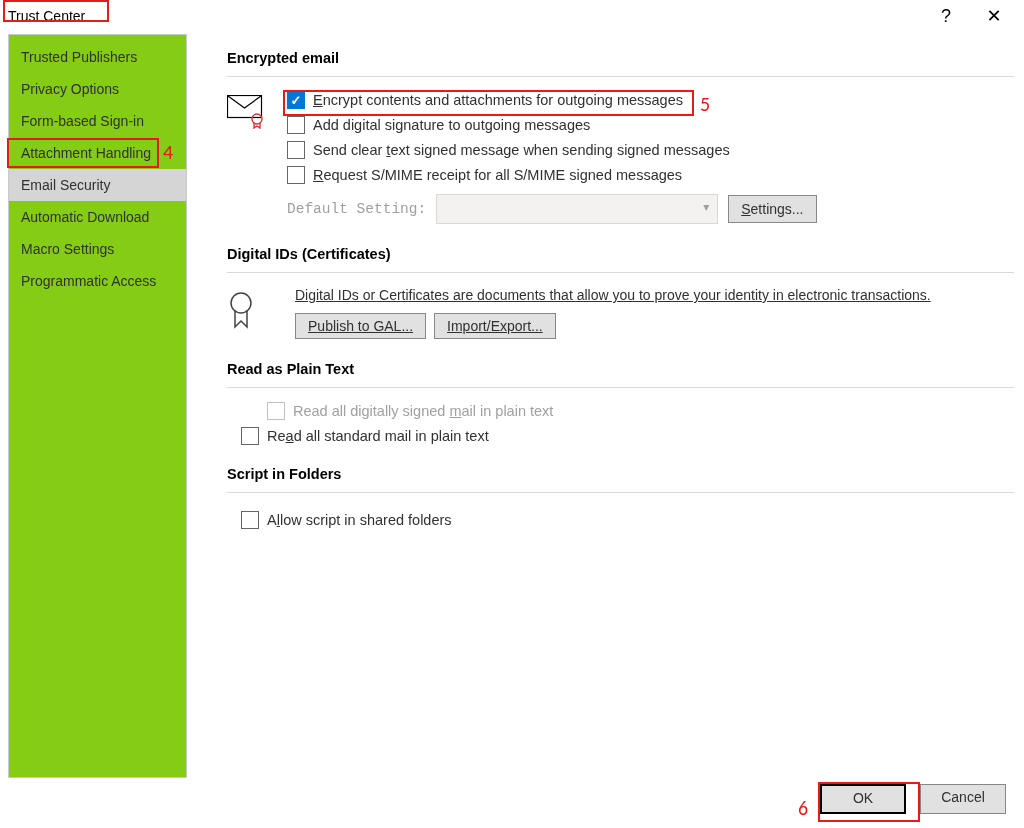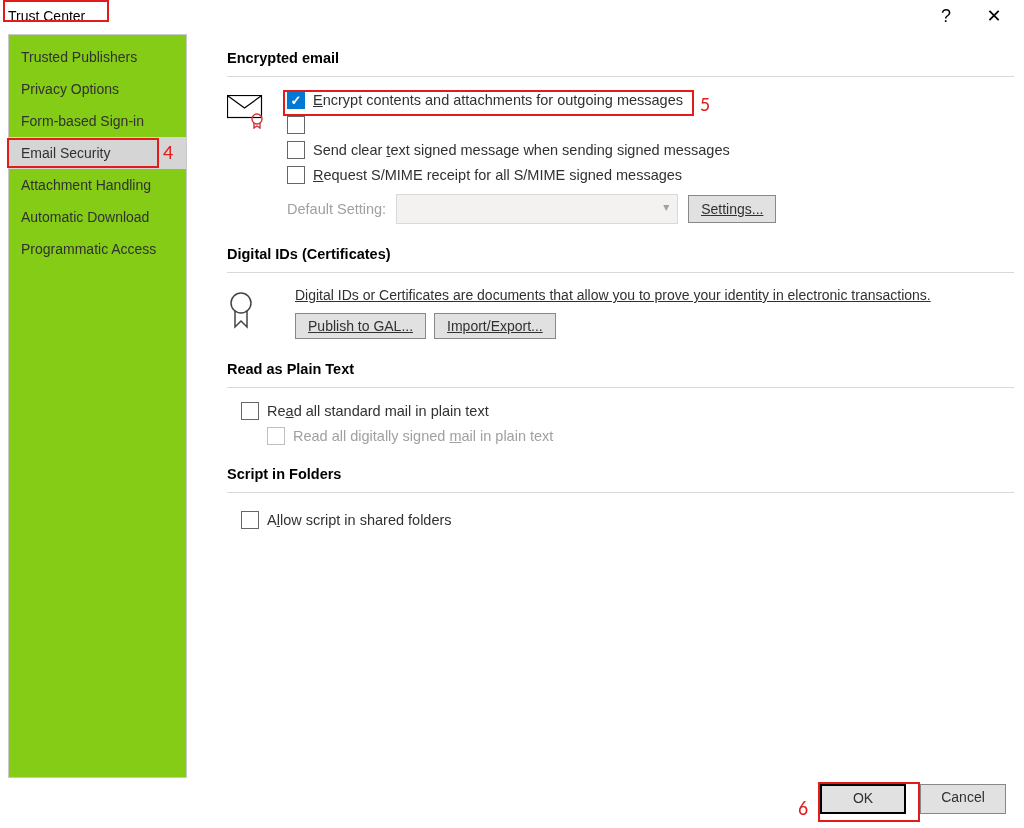"Add digital signature to outgoing" span.lbl { html: none -> <span>Add digital signature to outgoin<span>g</span> messages</span> }
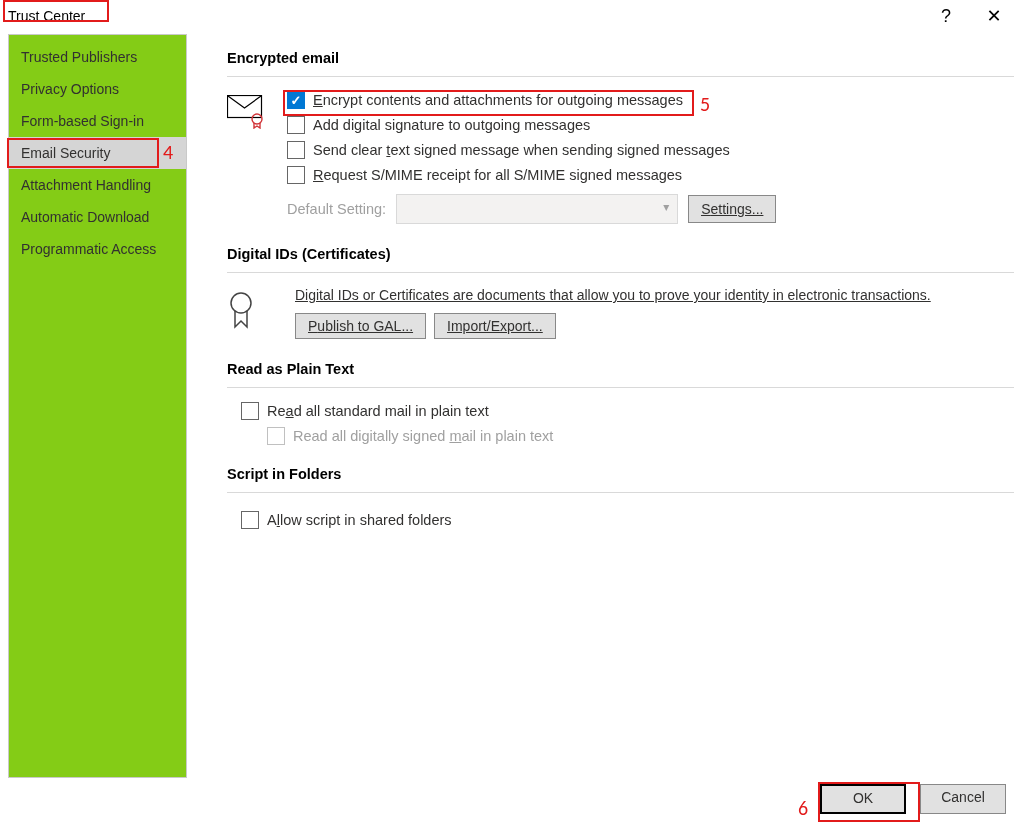"Email Security" div.sidebar-item { order: before "Attachment Handling" -> after "Attachment Handling" }
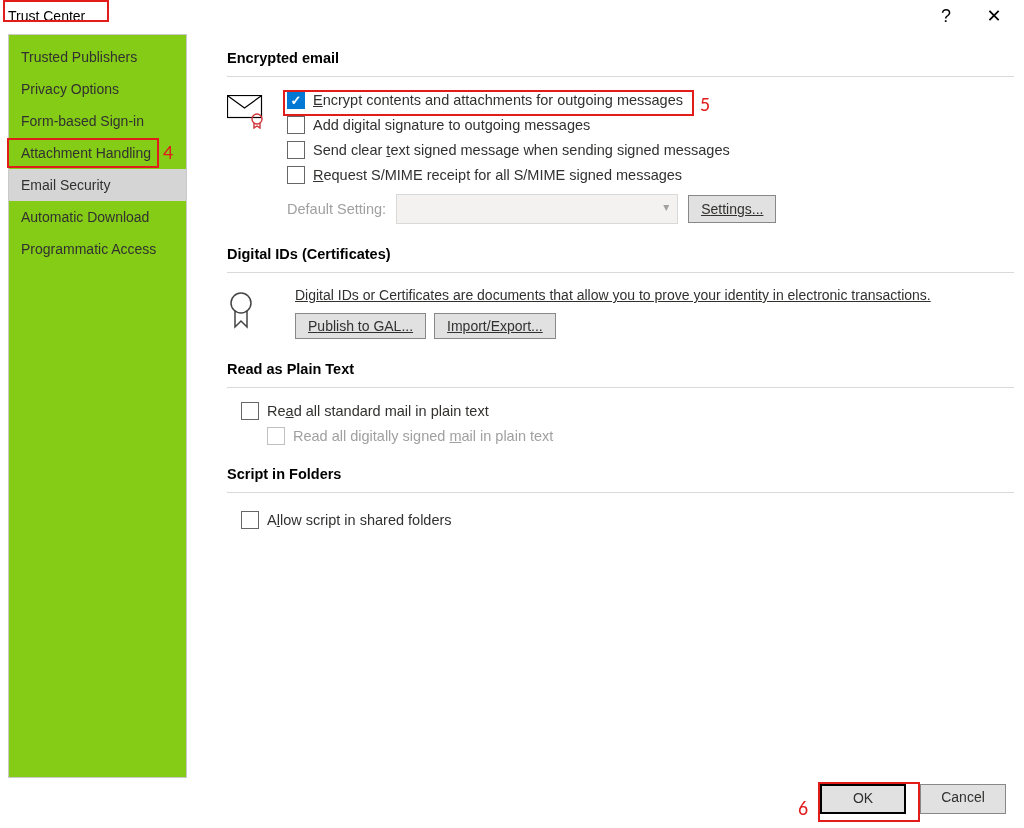"Default Setting:" .defset-label { font-family: none -> Liberation Mono, monospace }
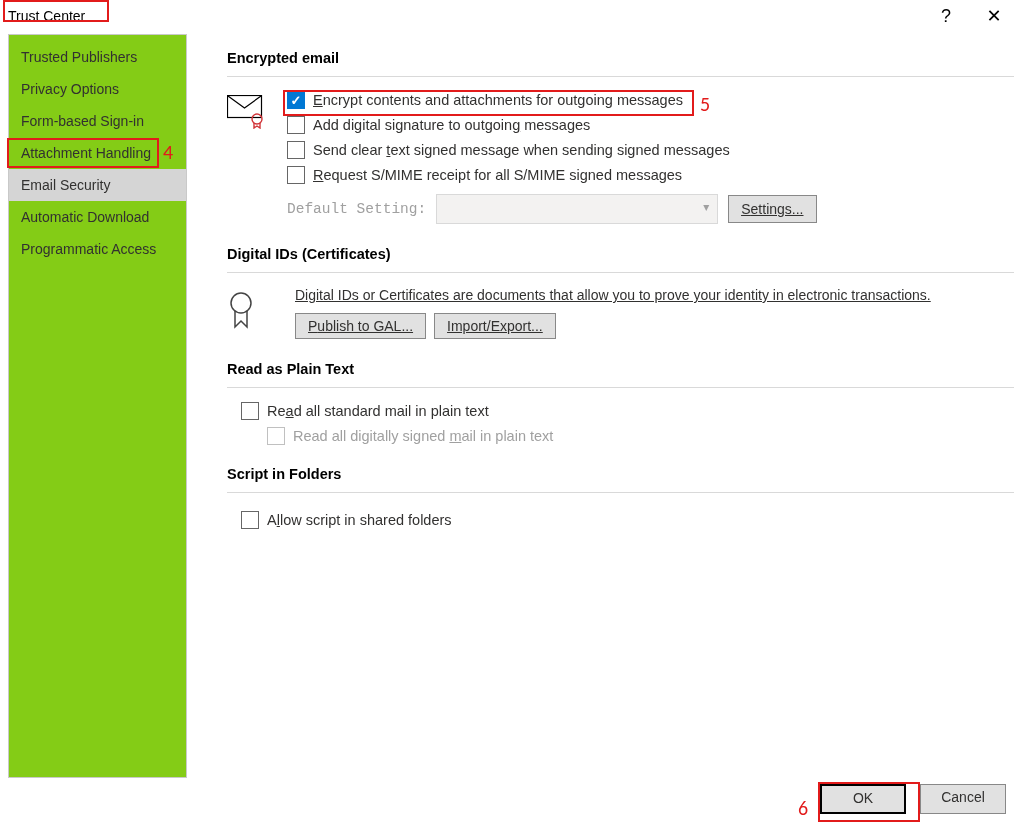"Settings..." .btn.settings { text-decoration: underline -> none }
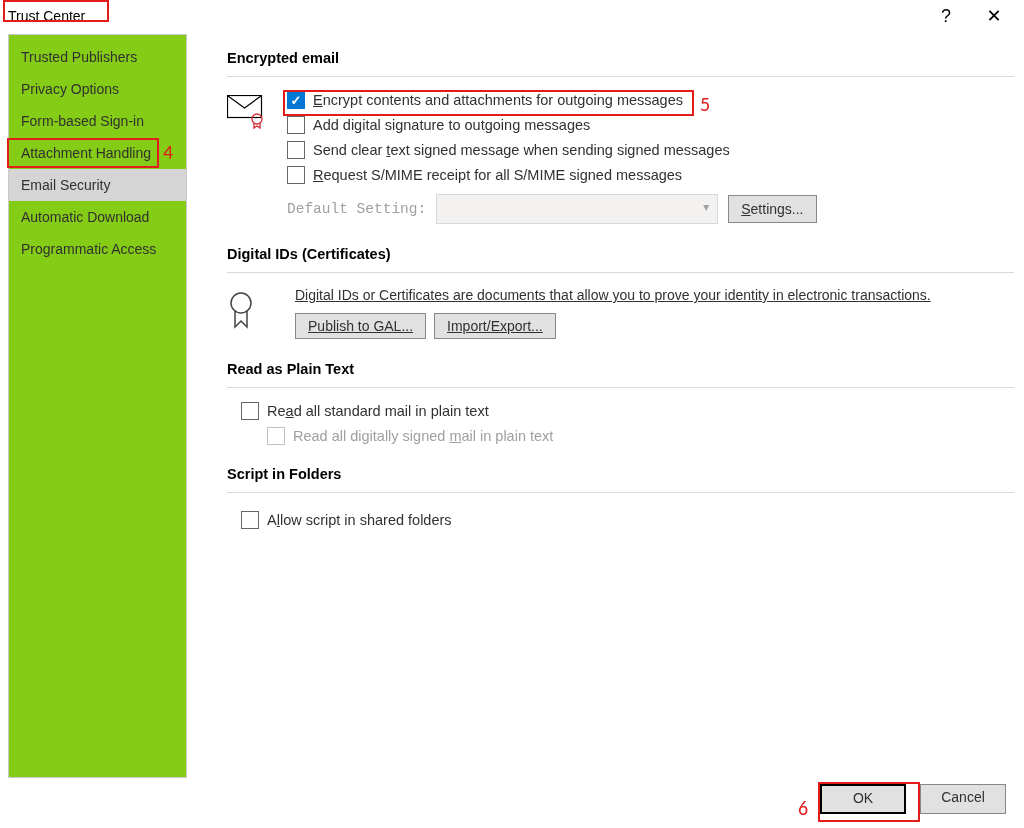"Macro Settings" div.sidebar-item { html: none -> <div>Macro Settings</div> }
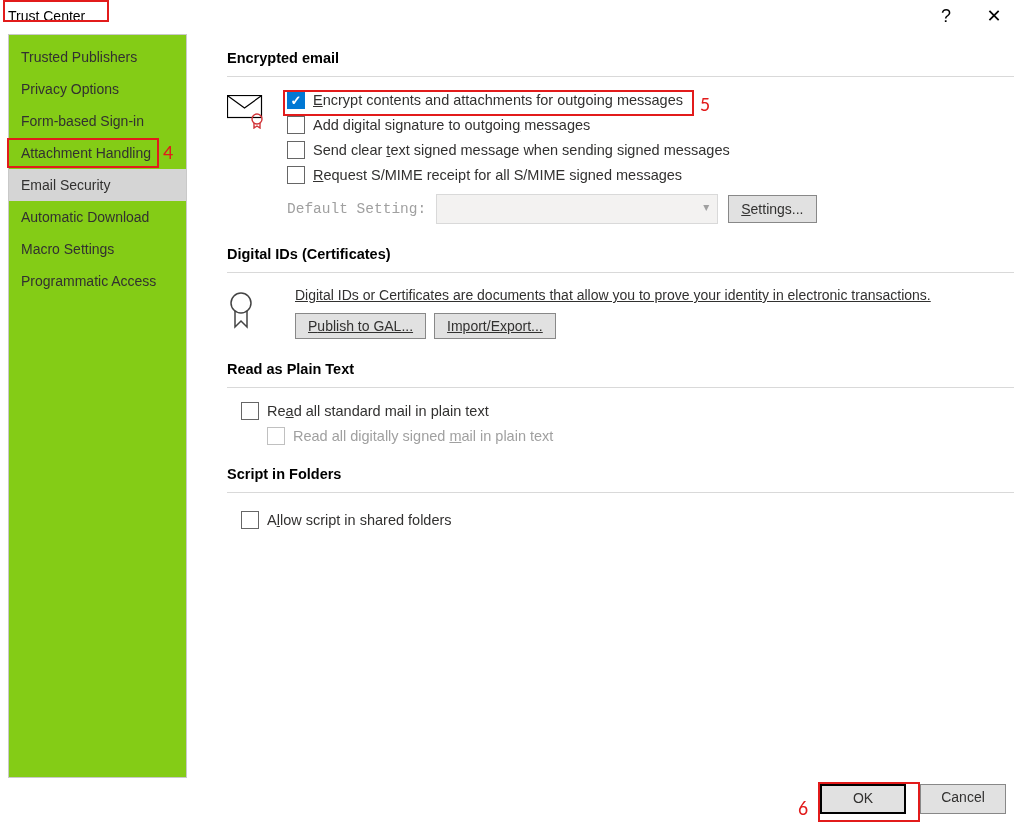"Read all standard mail in" div.chk-row { order: before "Read all digitally signed mail" -> after "Read all digitally signed mail" }
